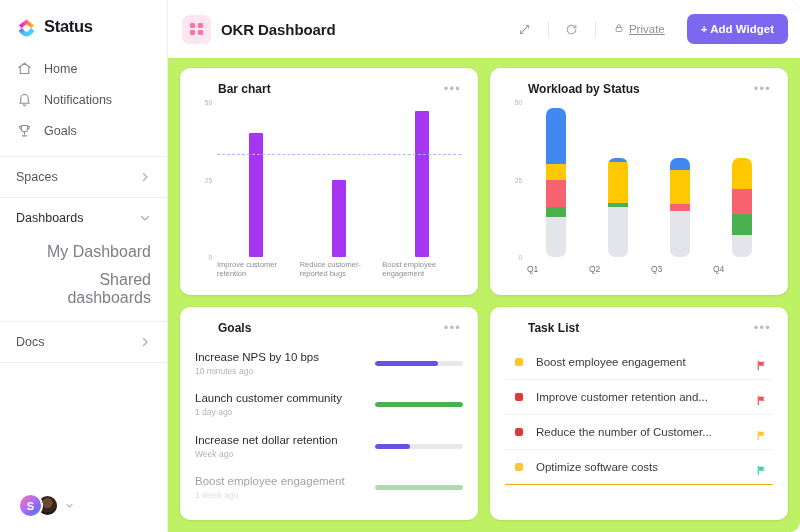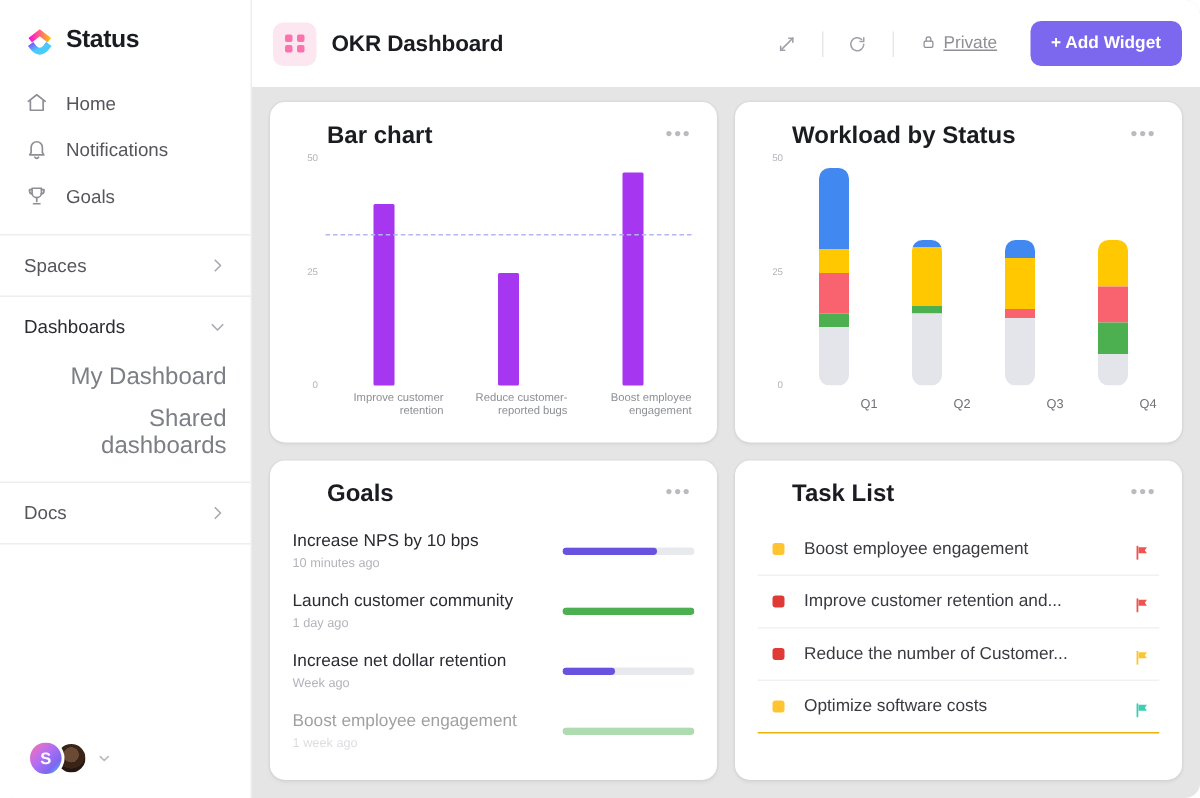"OKR Dashboard" .main { background: #e5e5e5 -> #bef264 }
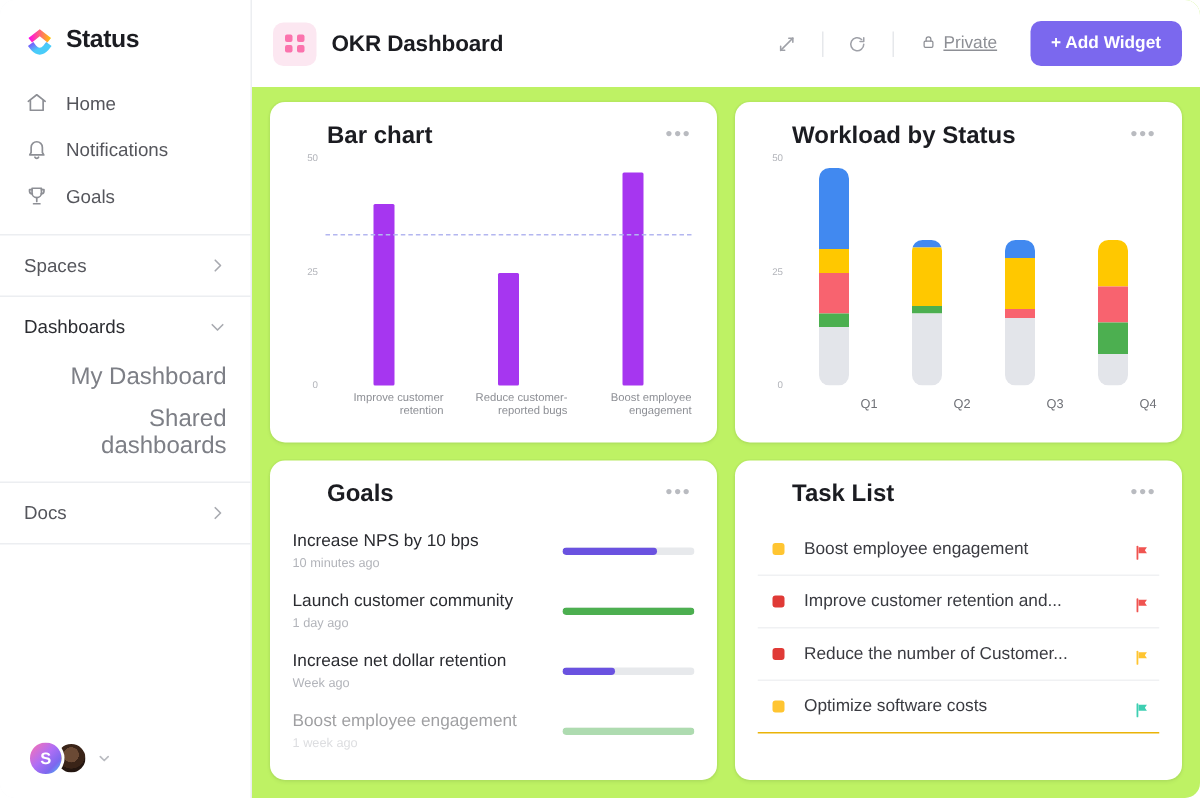"Bar chart" .card-title { font-size: 16px -> 12px }
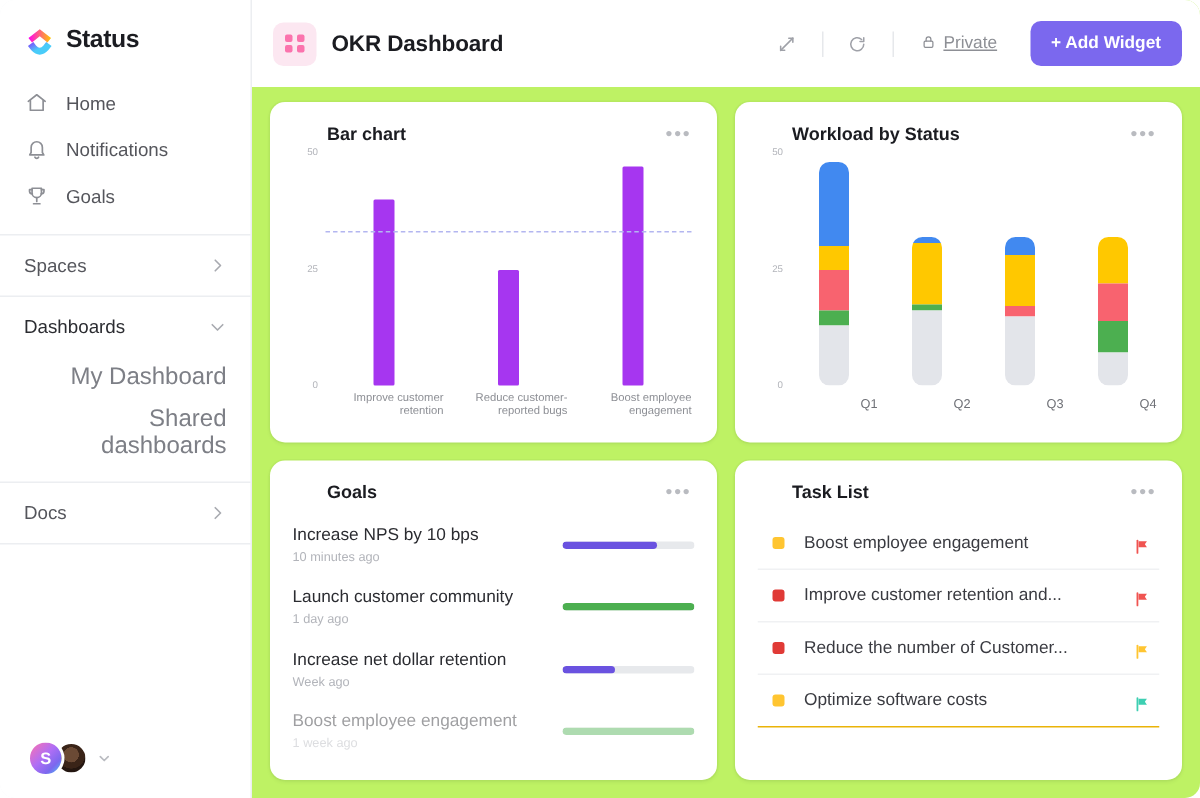"Improve customer retention" .x-label { text-align: right -> left }
